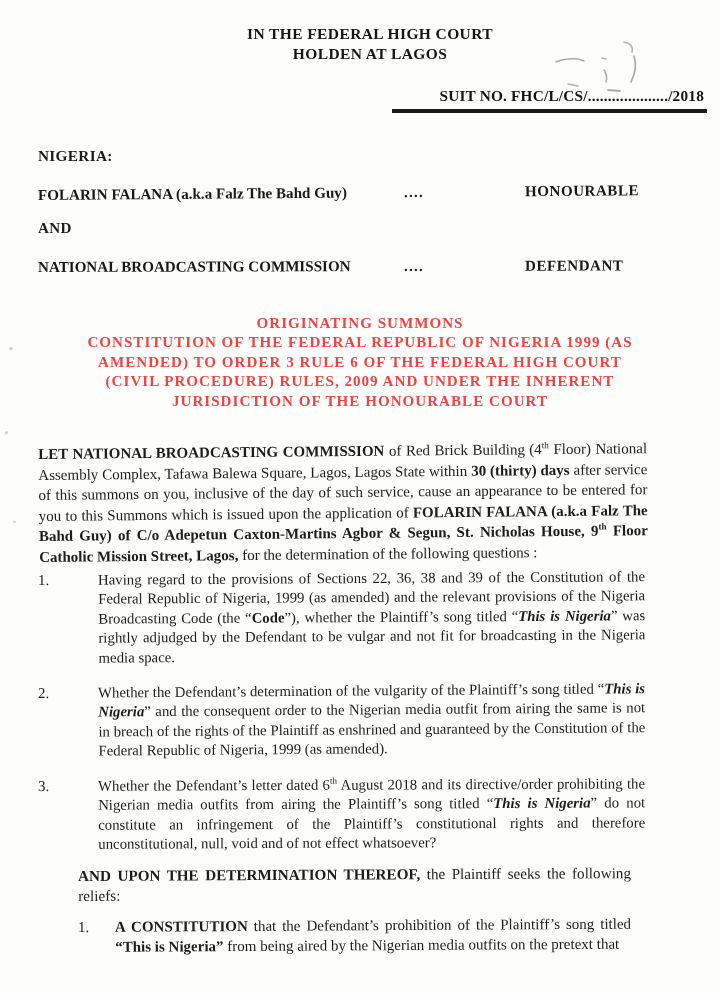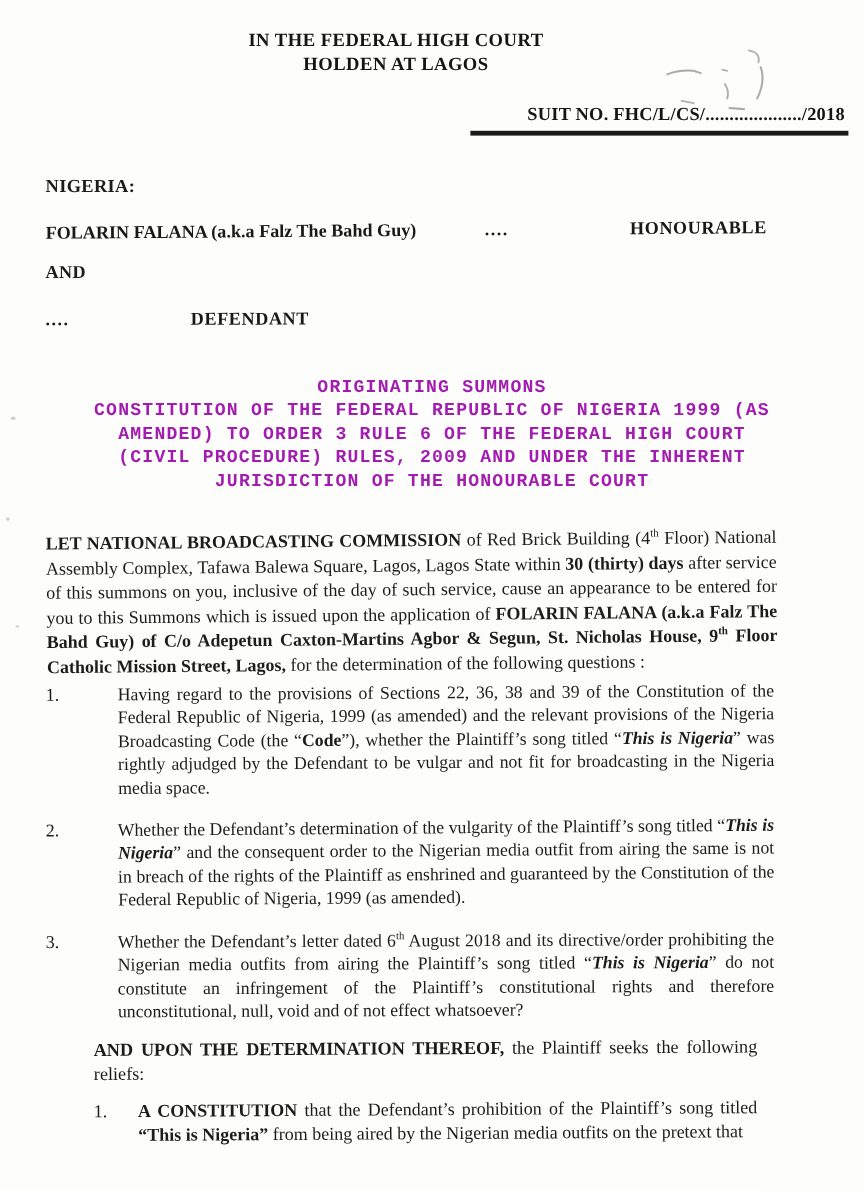"IN THE FEDERAL HIGH COURT" .court-head { padding-left: none -> 40px }
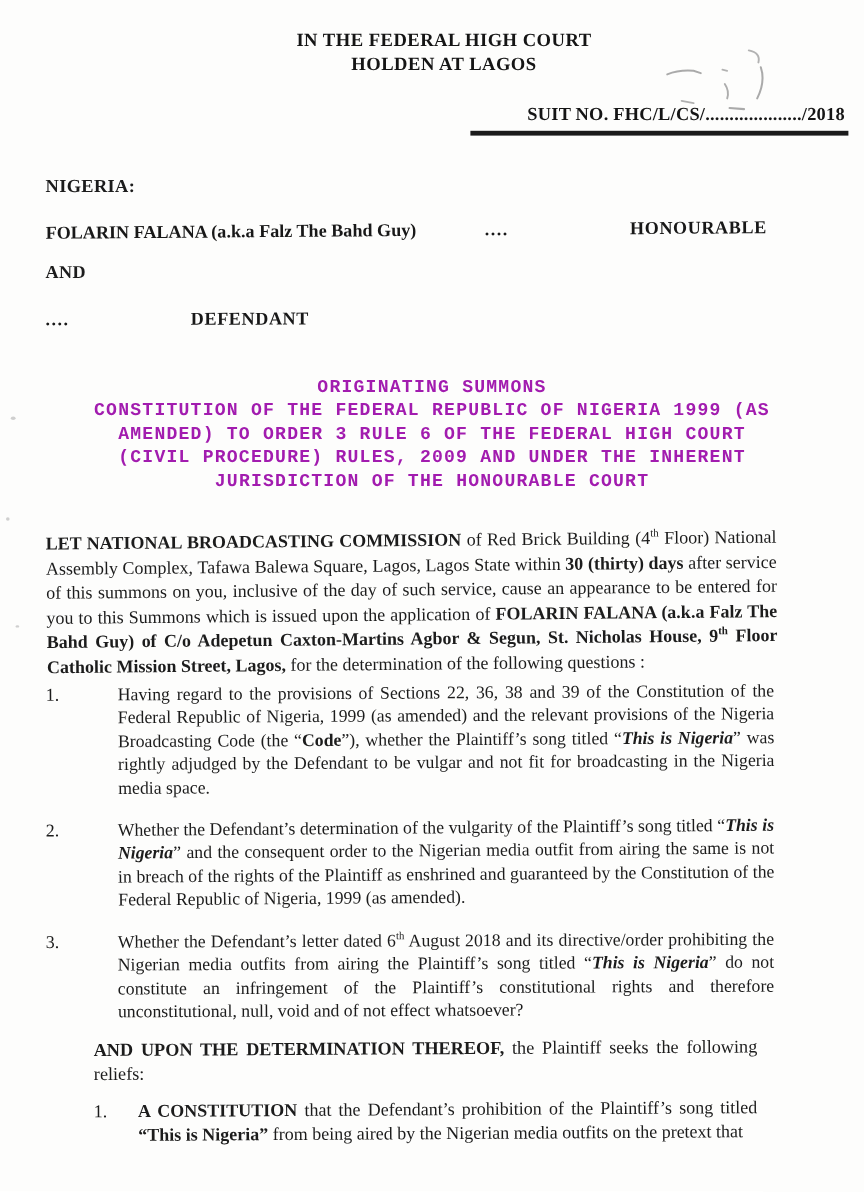"NATIONAL BROADCASTING COMMISSION" span.party-name { html: none -> <span>NATIONAL BROADCASTING COMMISSION</span> }
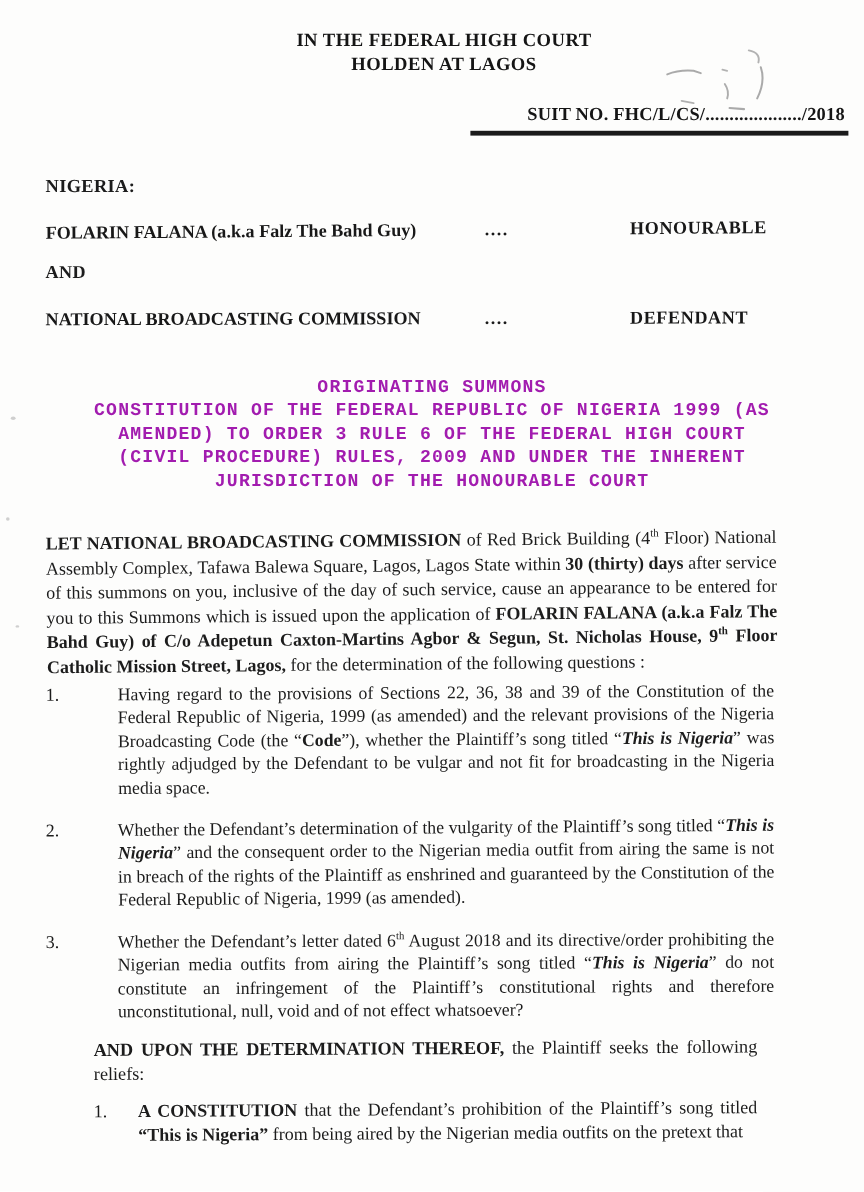"ORIGINATING SUMMONS" .doc-title { color: #a21caf -> #ef4444; font-family: Liberation Mono, monospace -> none }
